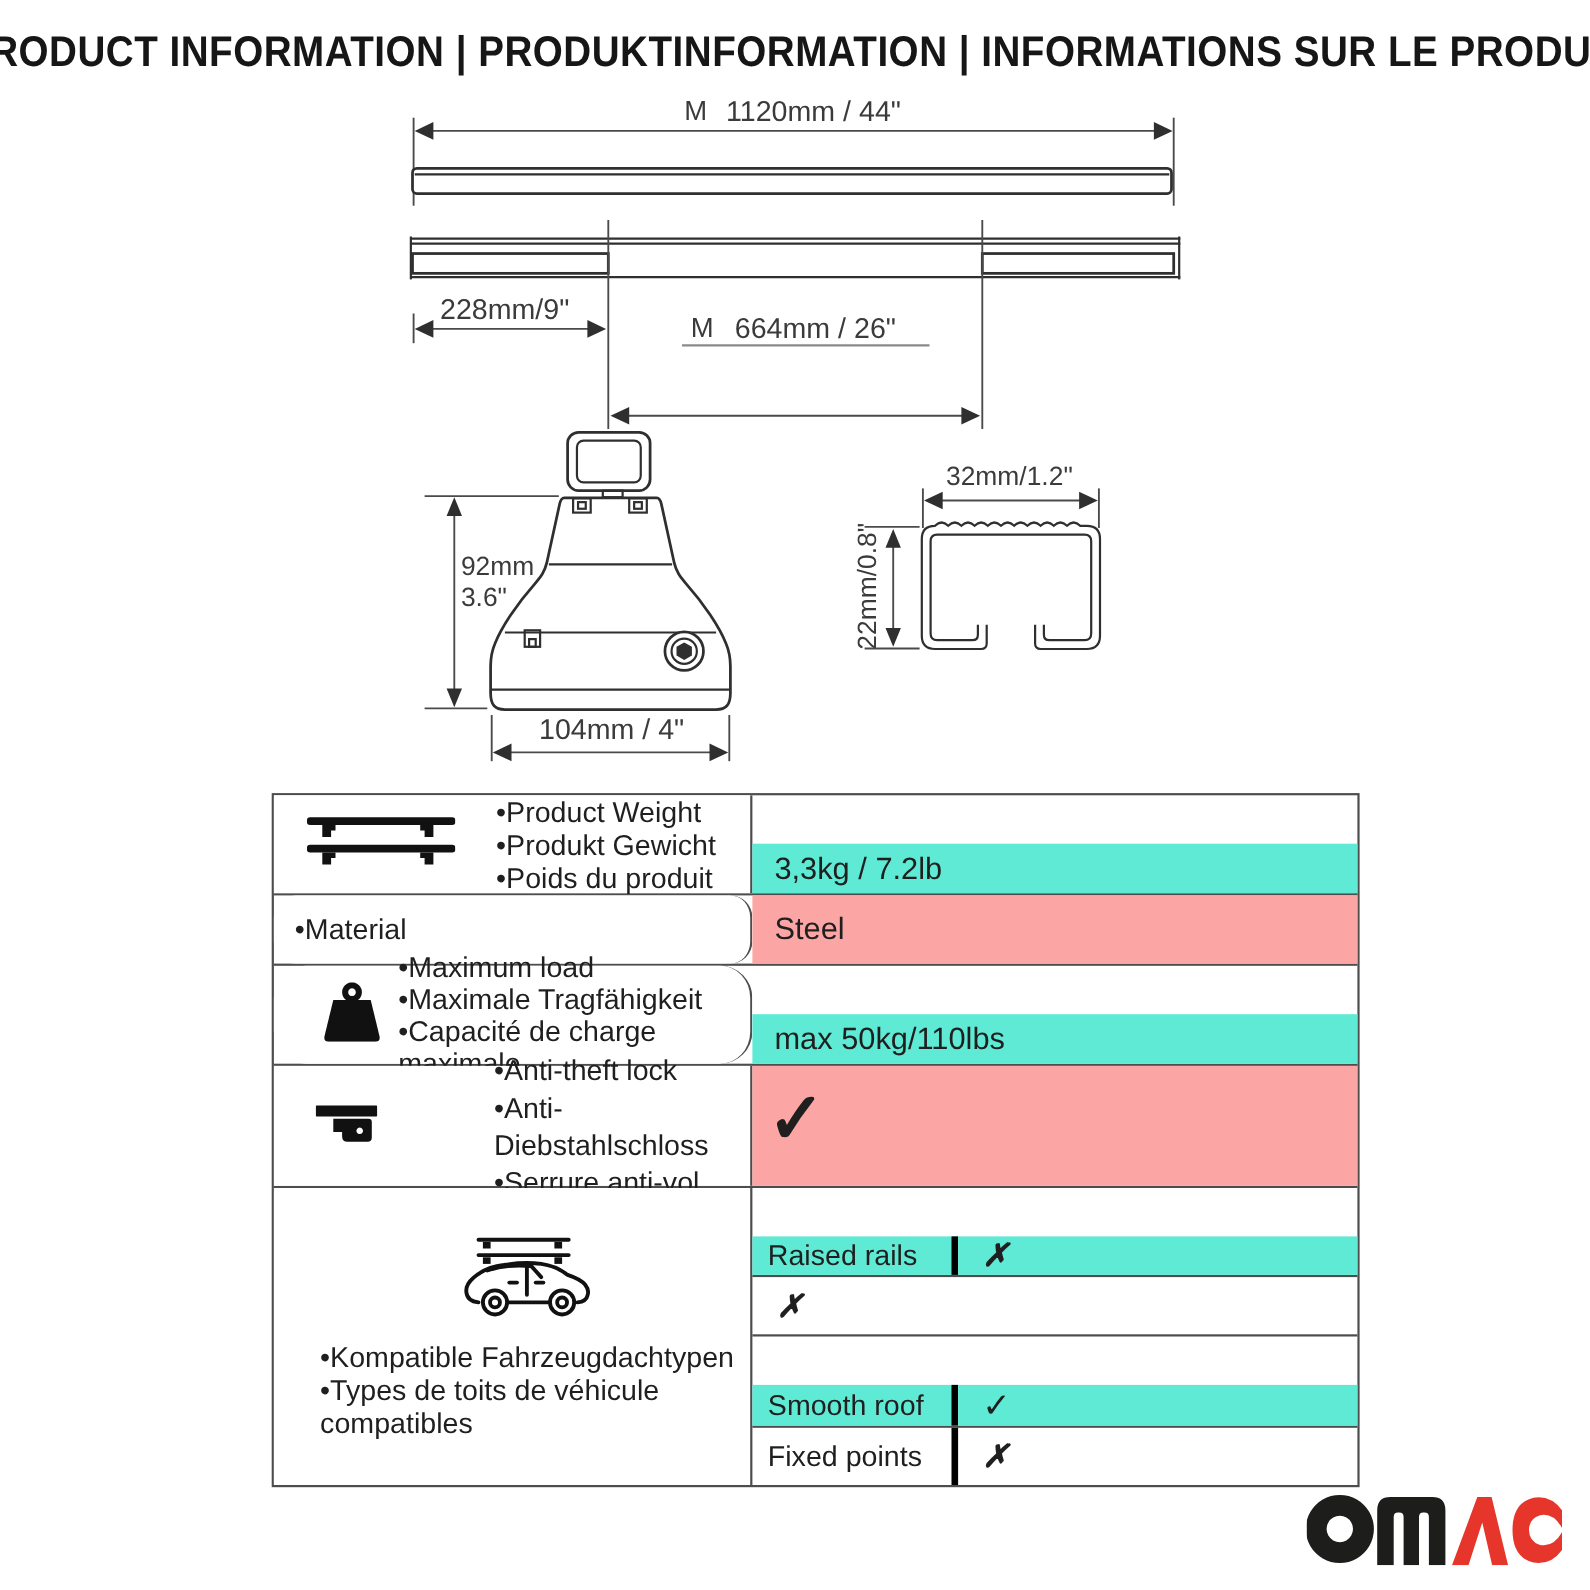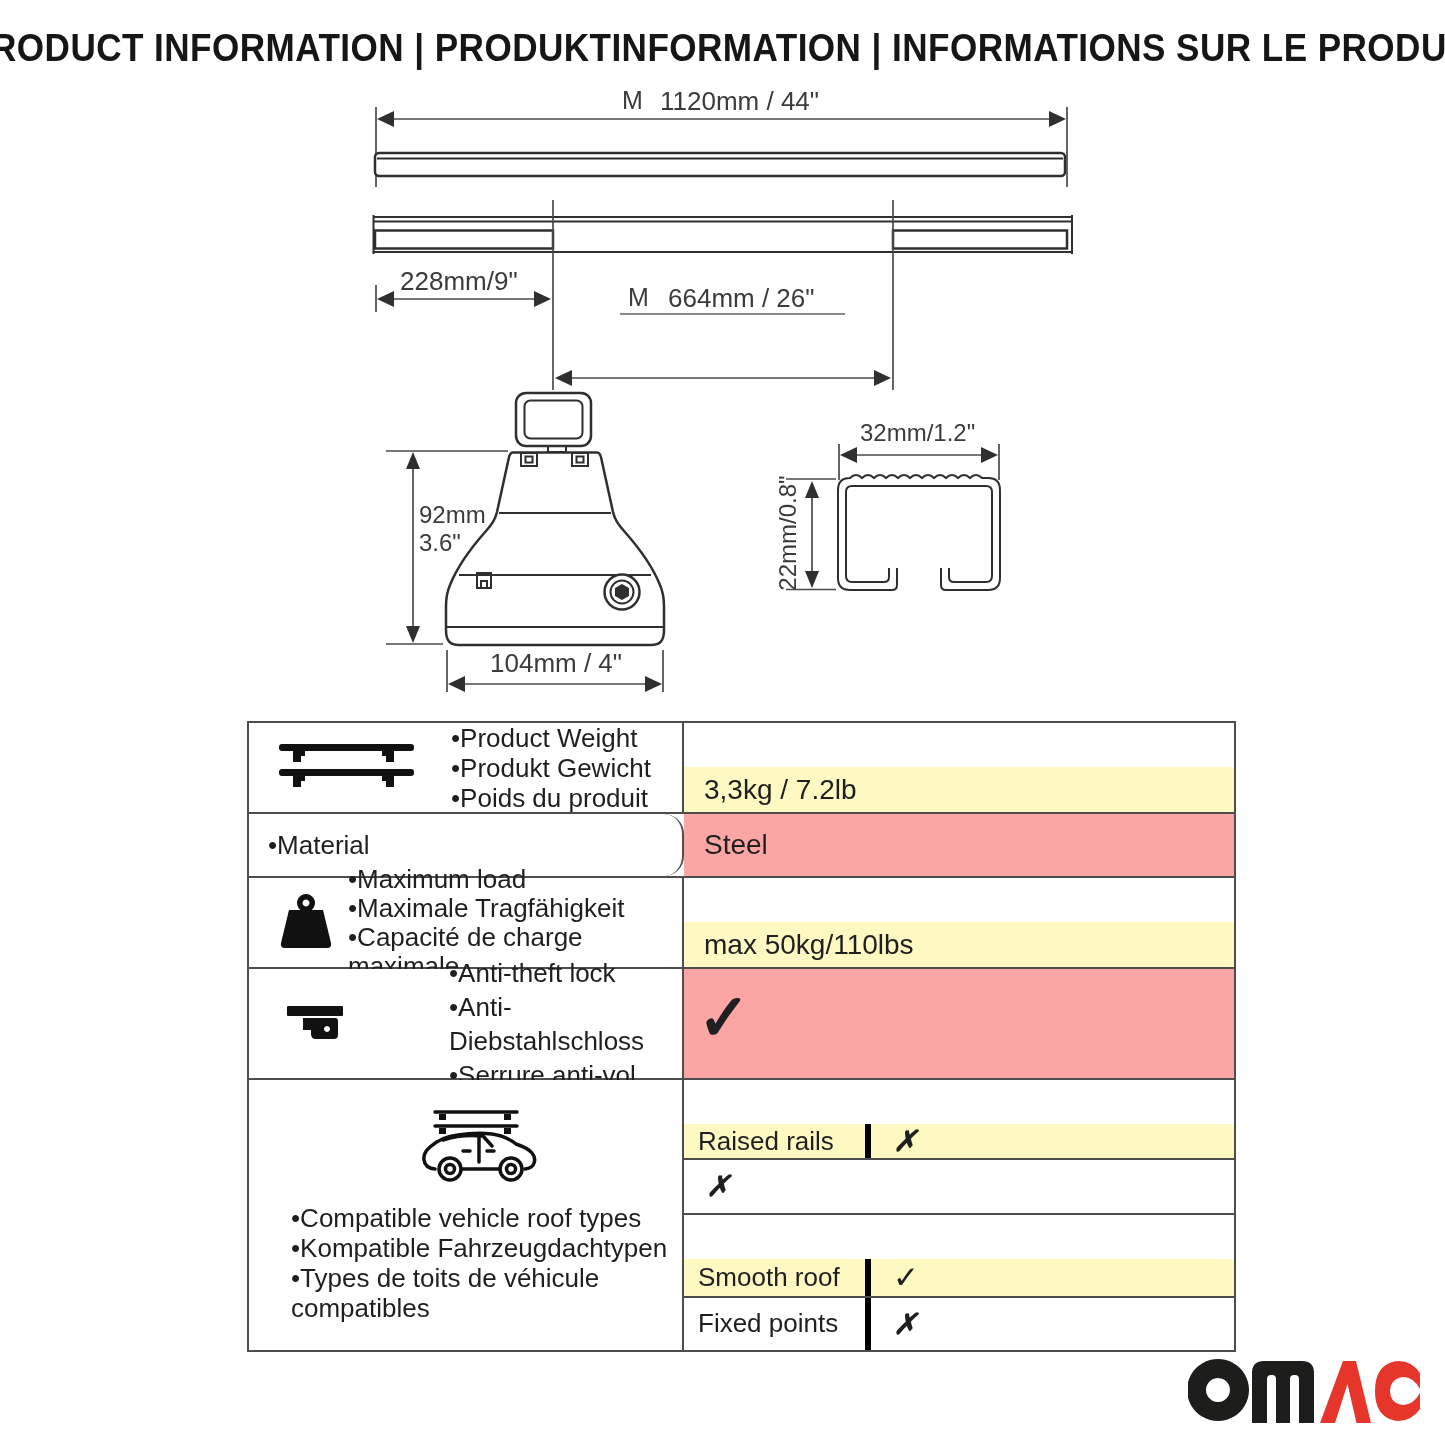"3,3kg / 7.2lb" .gray { background: #fef9c3 -> #5eead4 }
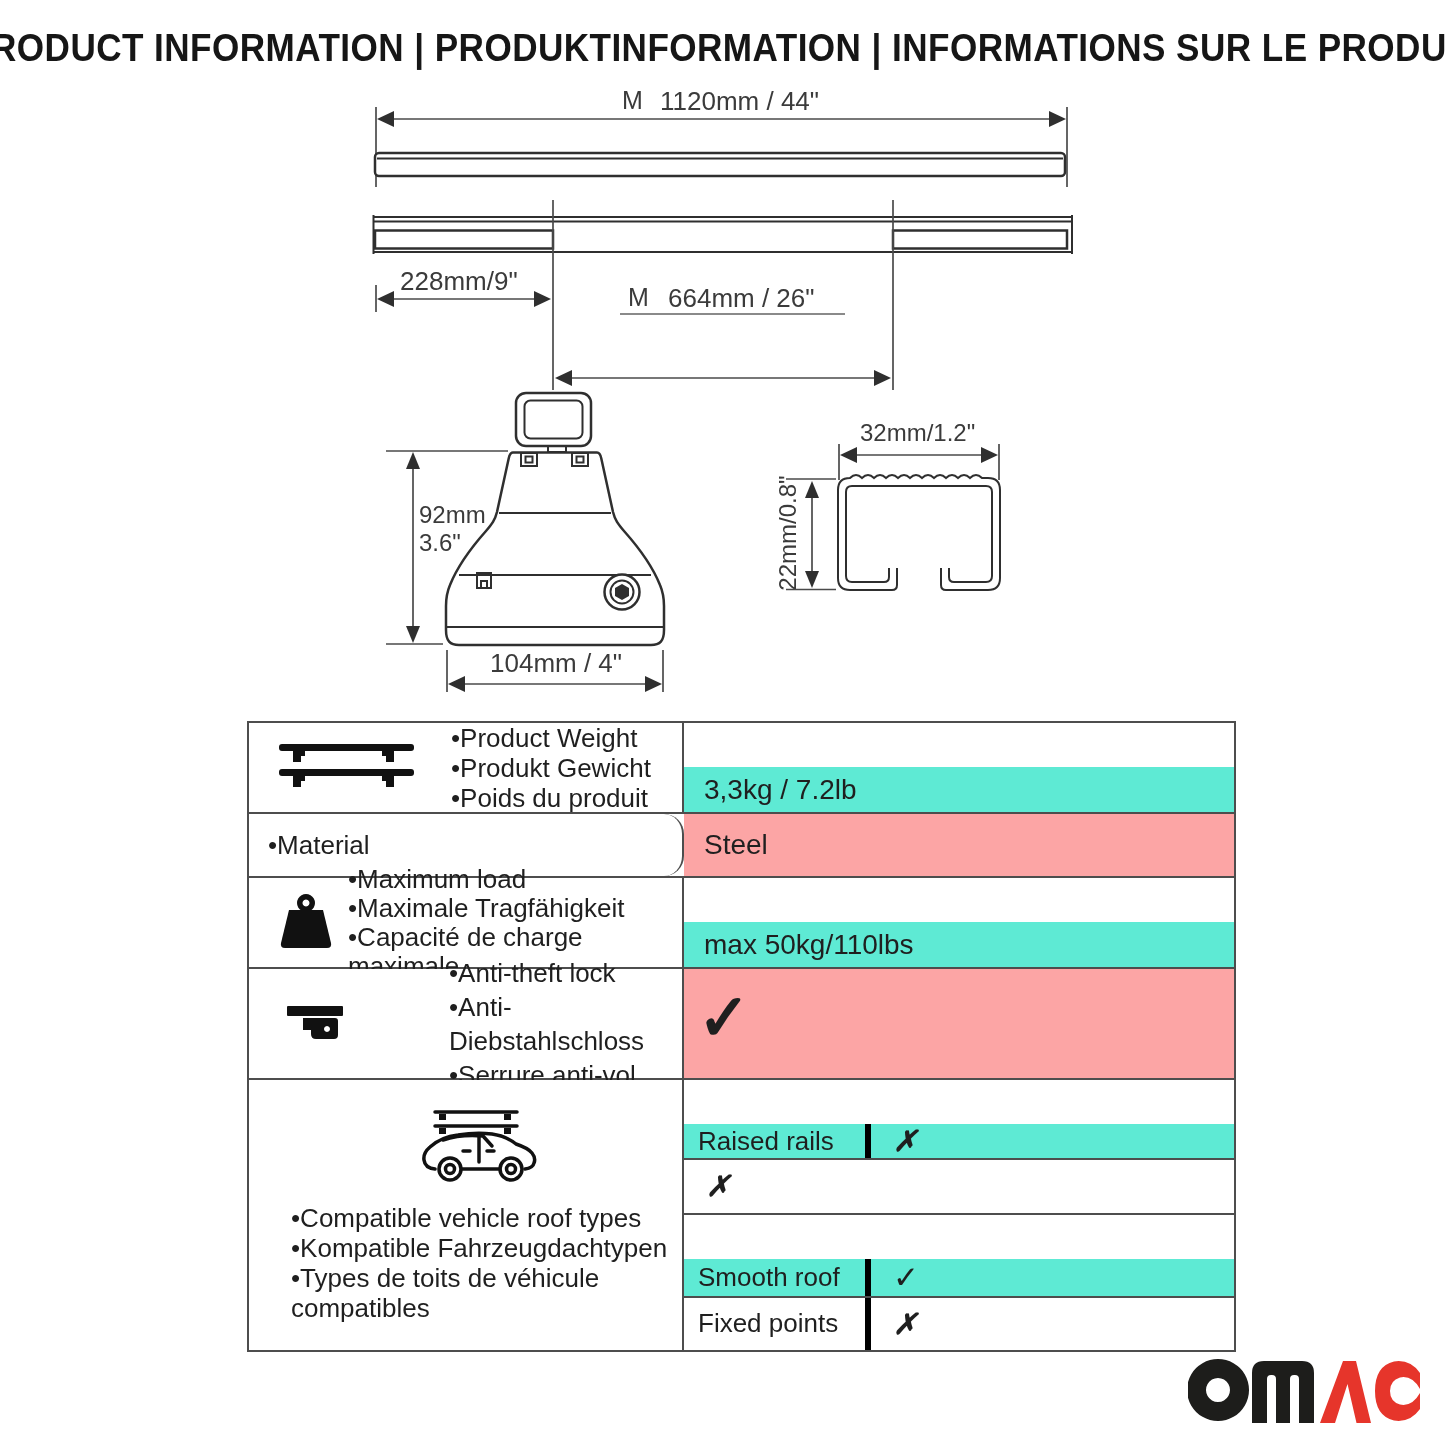"•Maximum load" div.tlabel { border-radius: none -> 29px; padding-left: 30px -> 44px }
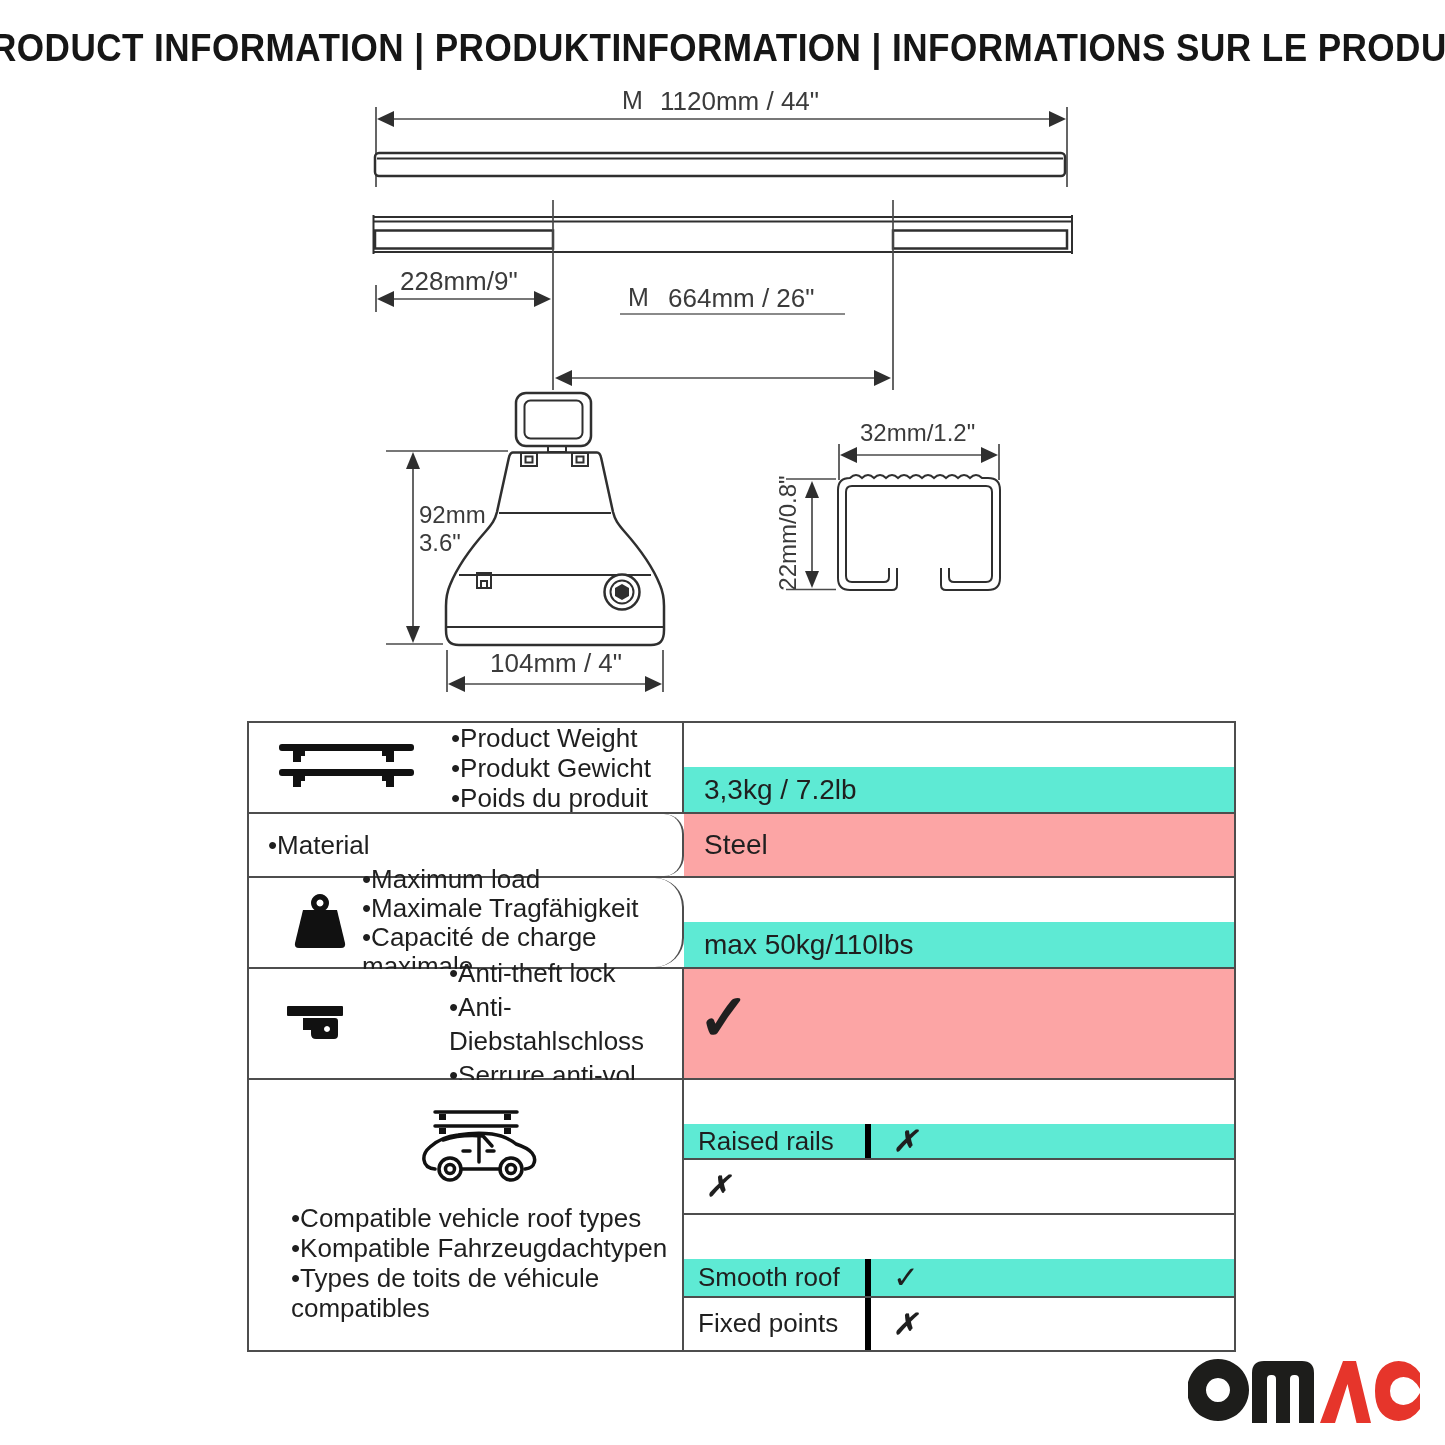"•Compatible vehicle roof types" div { html: <div>•Compatible vehicle roof types</div> -> none }
